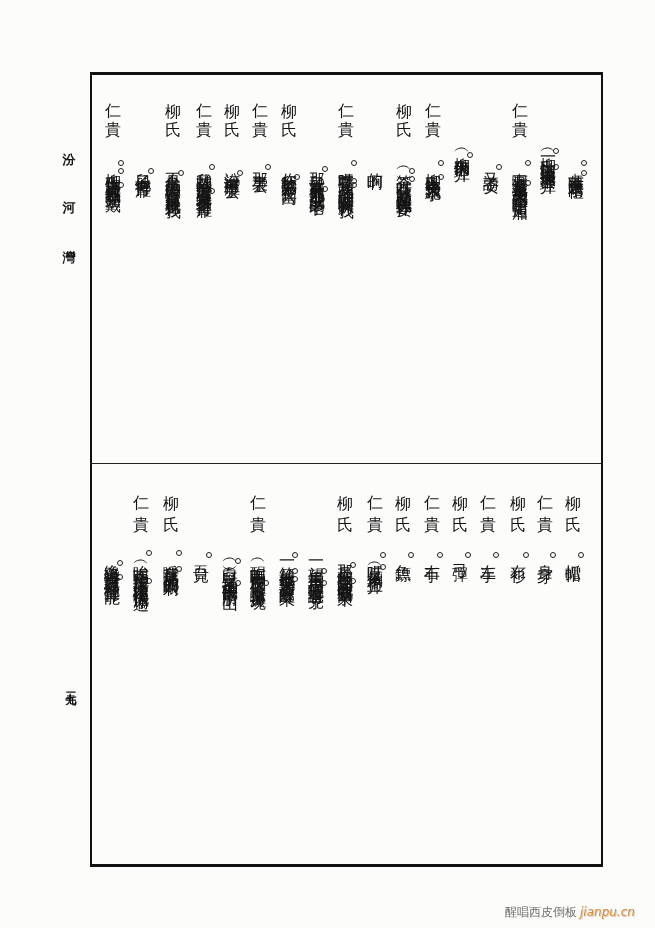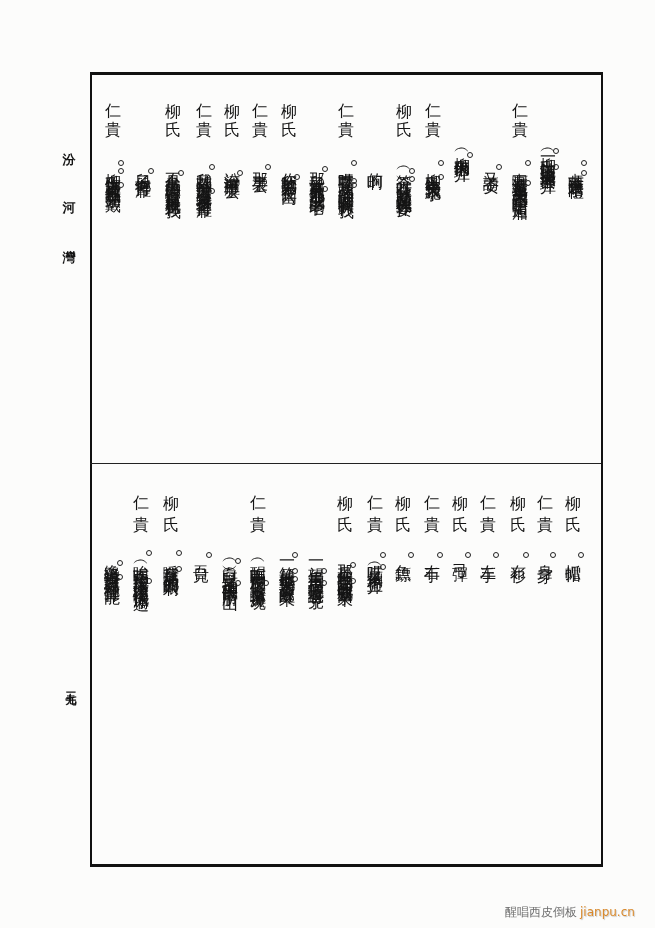"jianpu.cn" .wm-url { font-style: none -> italic }
